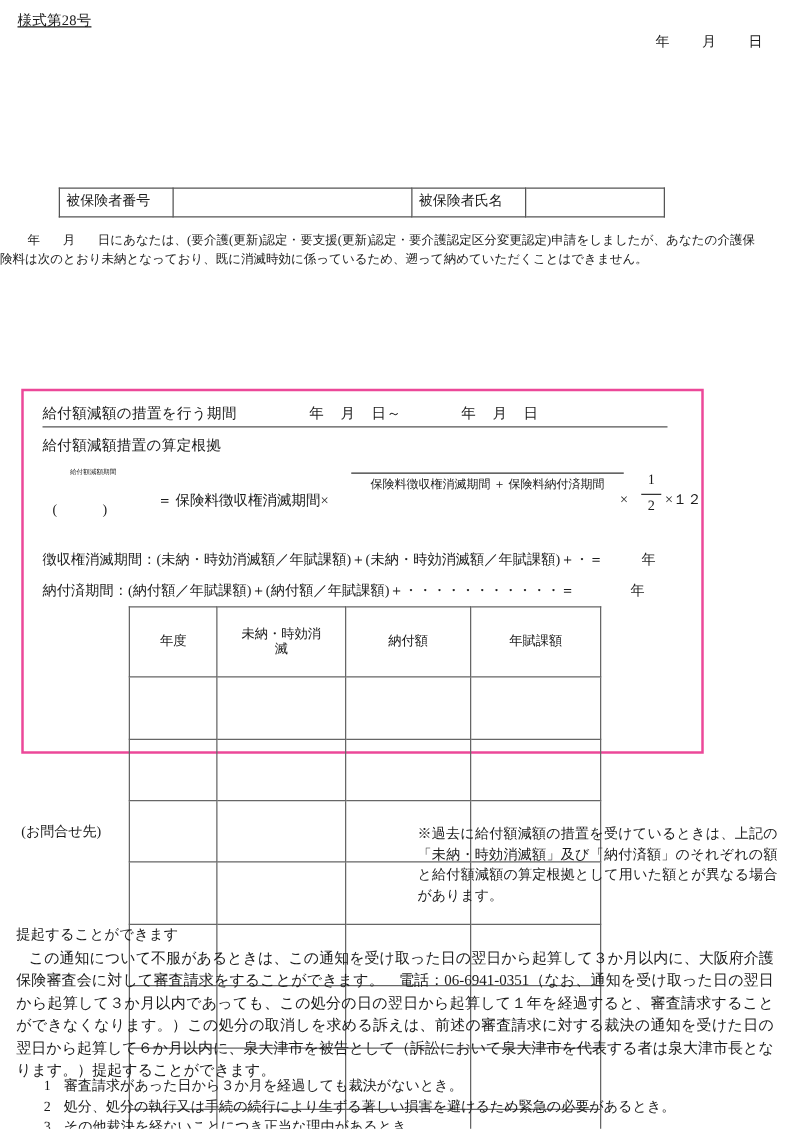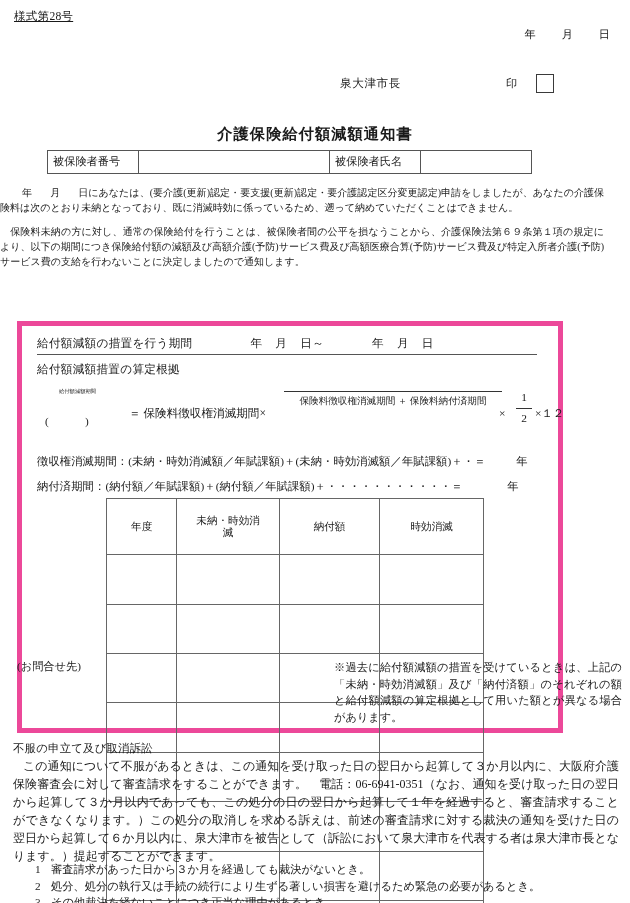"泉大津市長" div.mayor-row { html: <div> <div>泉大津市長</div> <div>印</div> <div></div> </div> -> none }
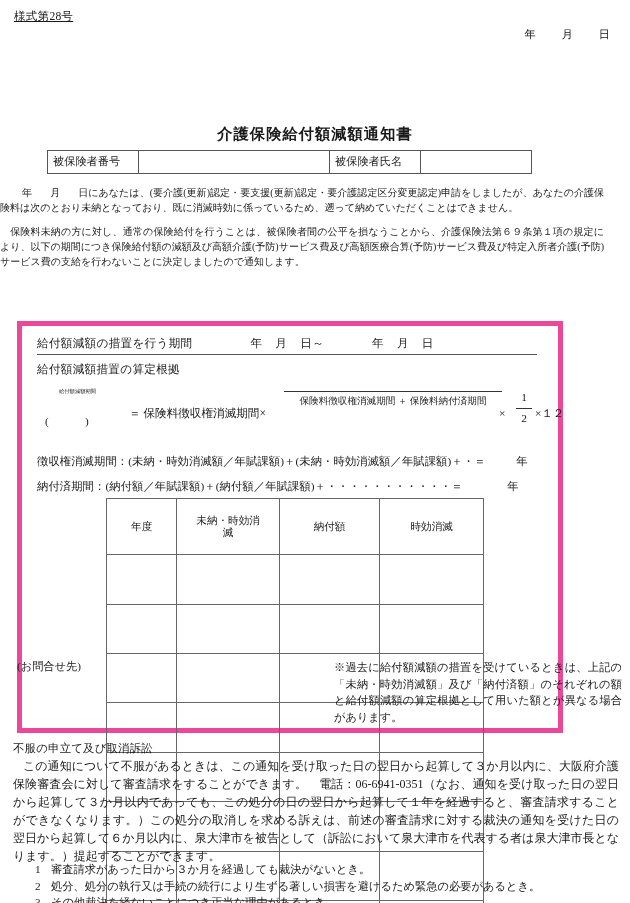"介護保険給付額減額通知書" div.doc-title { html: <div>介護保険給付額減額通知書</div> -> none }
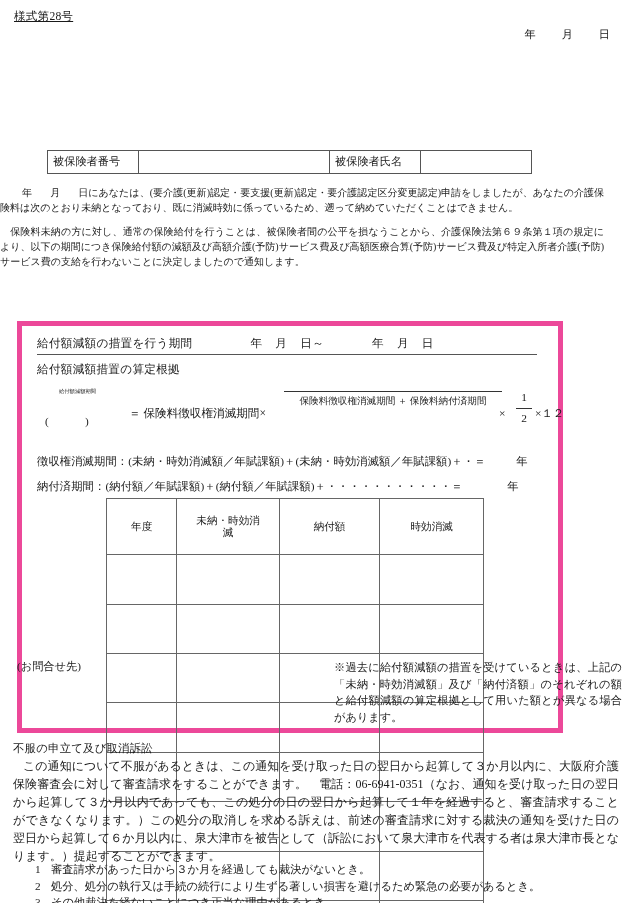"保険料未納の方に対し、通常の保険給付を行うことは、被保険者間の公平を損なうことか" div.para { html: <div> <span></span><span>保険料未納の方に対し、通常の保険給付を行うことは、被保険者間の公平を損なうことから、介護保険法第６９条第１項の規定により、以下の期間につき保険給付額の減額及び高額介護(予防)サービス費及び高額医療合算(予防)サービス費及び特定入所者介護(予防)サービス費の支給を行わないことに決定しましたので通知します。</span> </div> -> none }
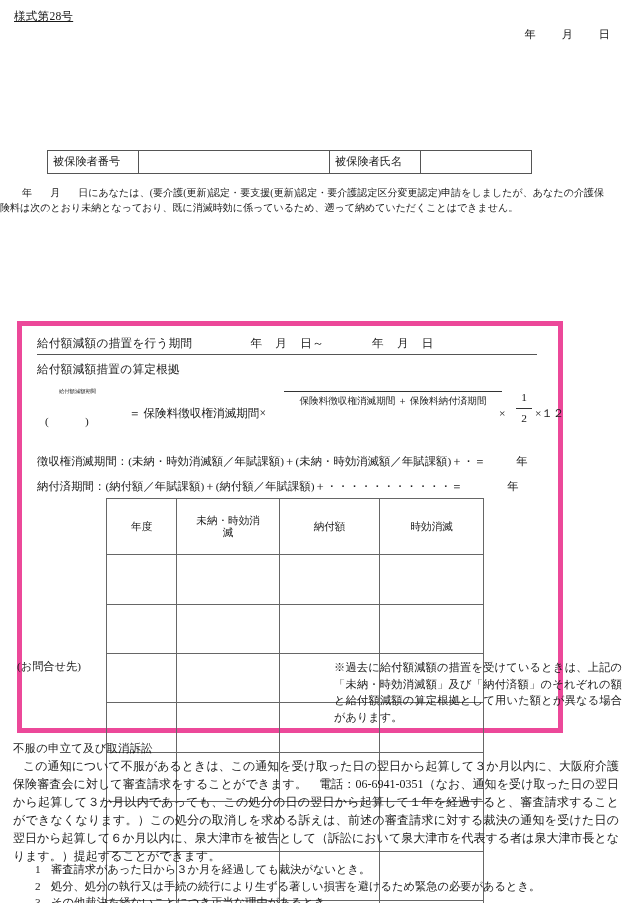"給付額減額の措置を行う期間 年 月 日～ 年" .calc-box { border: 5px solid #ec4899 -> 2px solid #ec4899; height: 412px -> 292px; top: 321px -> 311px }
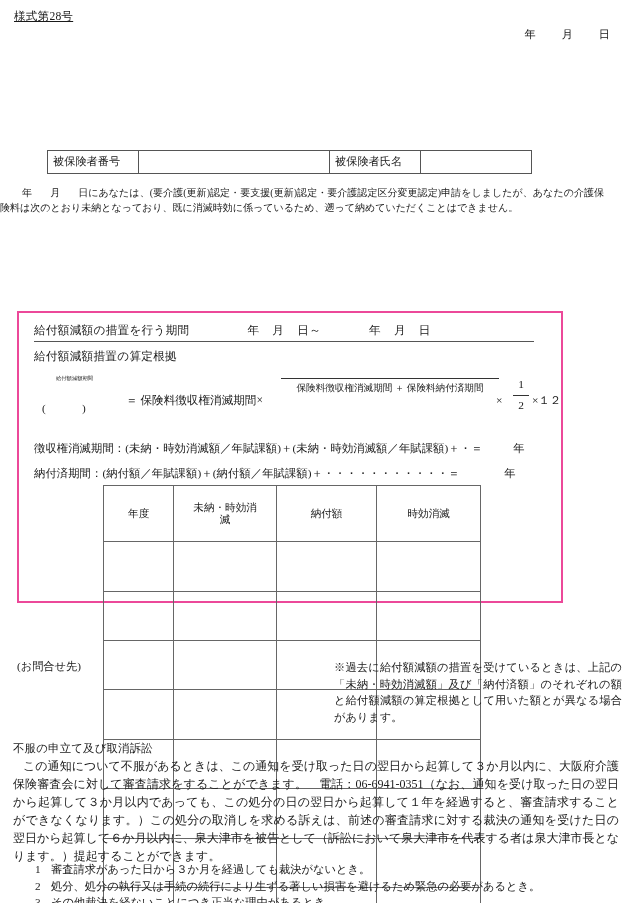"時効消滅" th { text: 時効消滅 -> 年賦課額 }
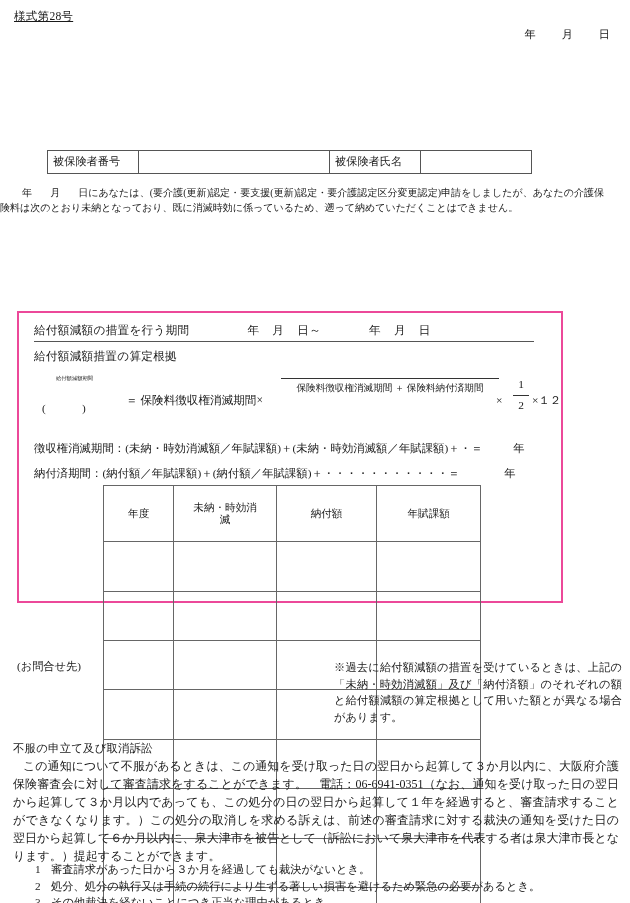"不服の申立て及び取消訴訟" div.appeal-head { text: 不服の申立て及び取消訴訟 -> 提起することができます }
